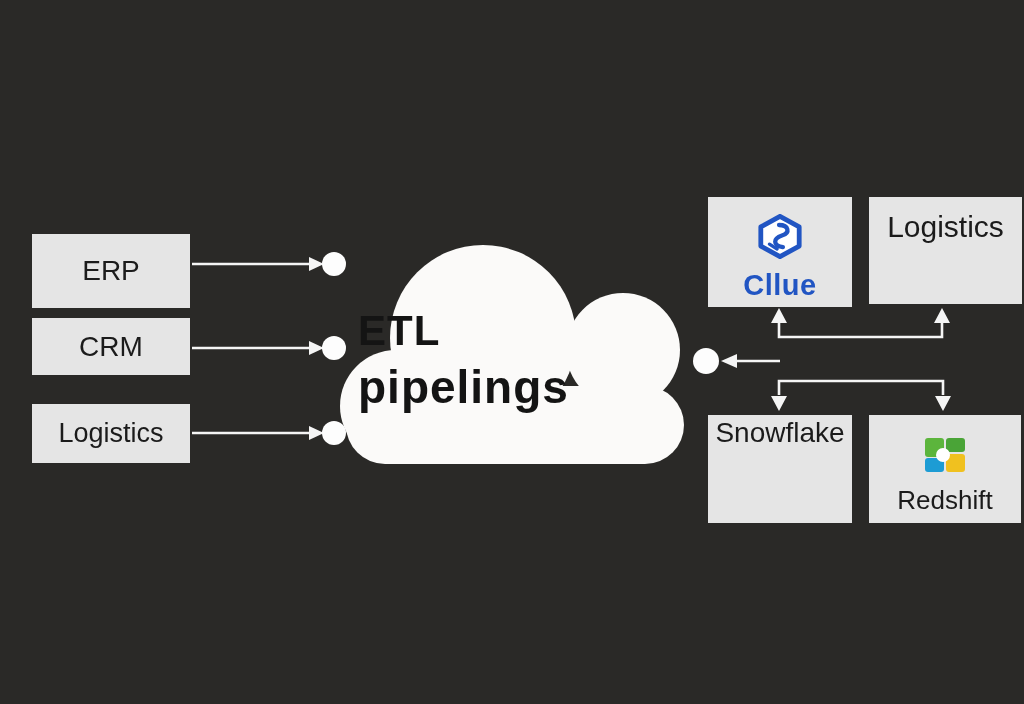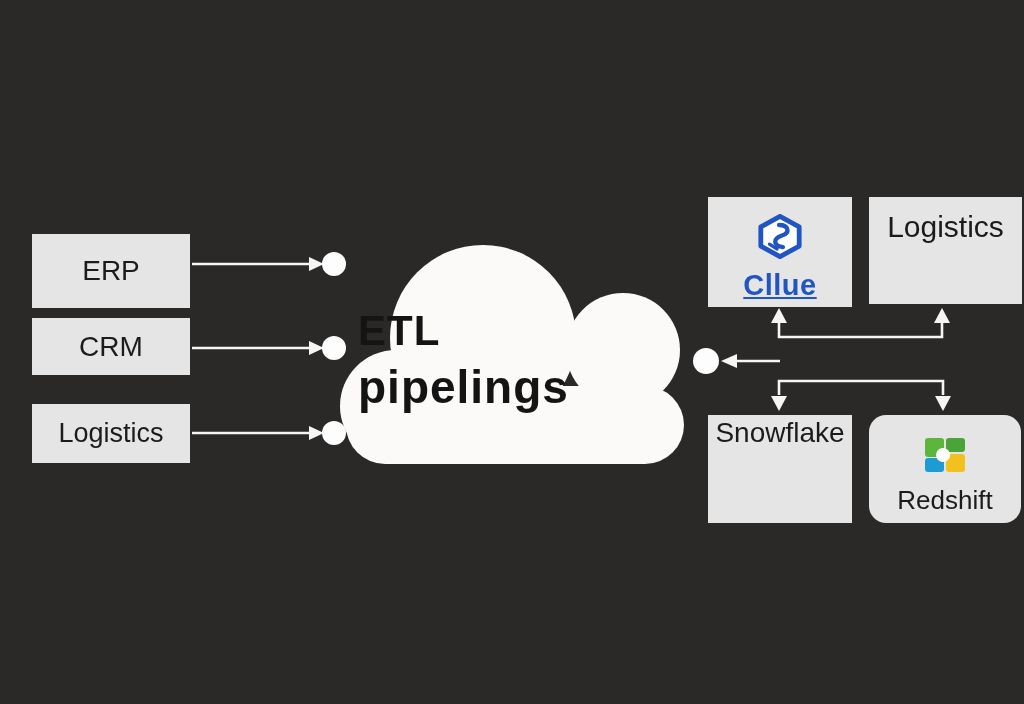"Cllue" .glue-label { text-decoration: underline -> none }
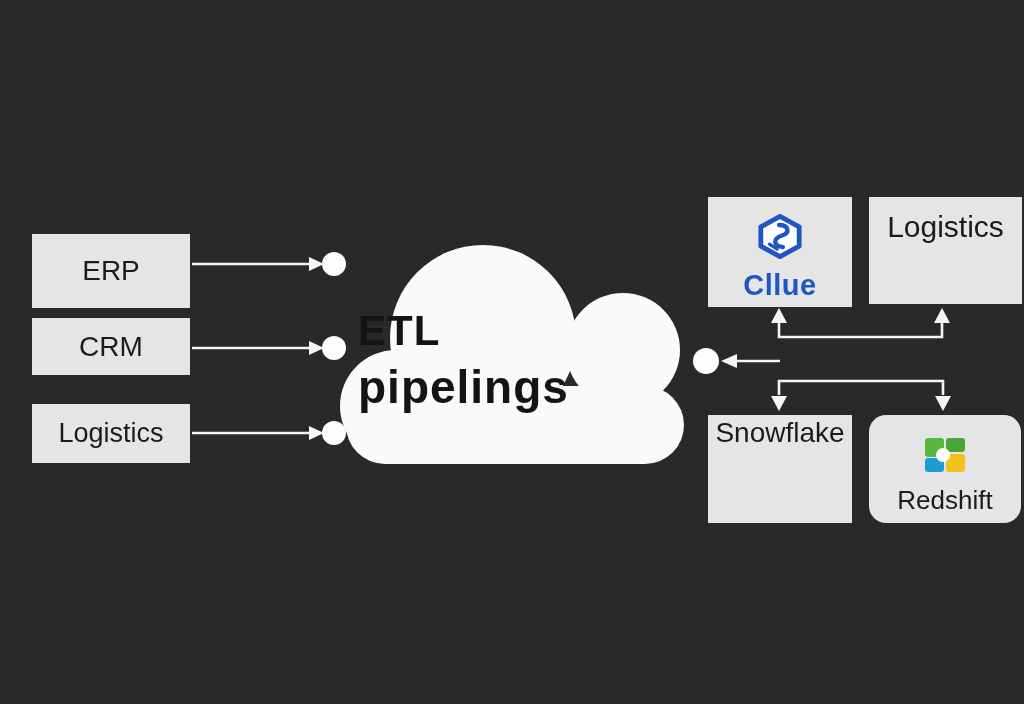"Redshift" #dest-redshift { border-radius: 17px -> none }
